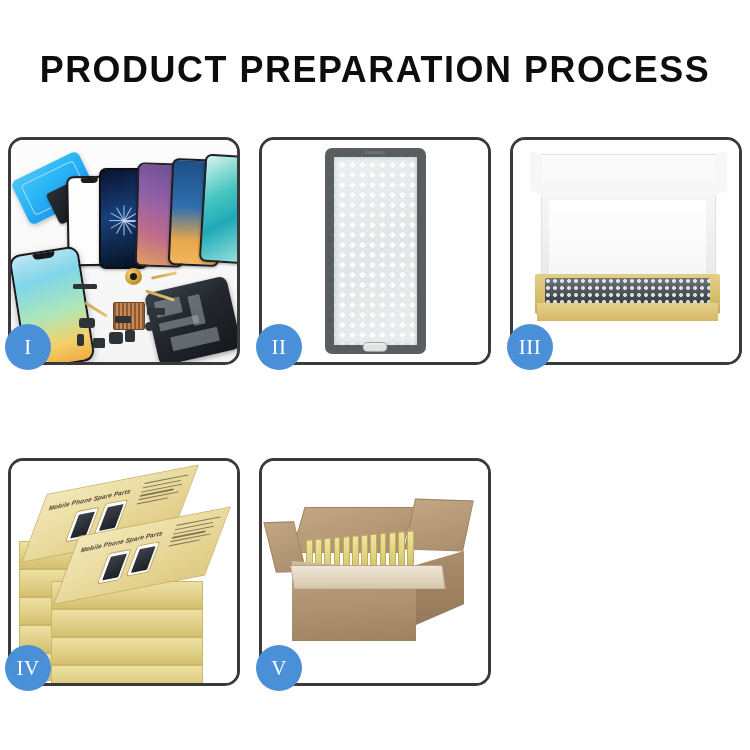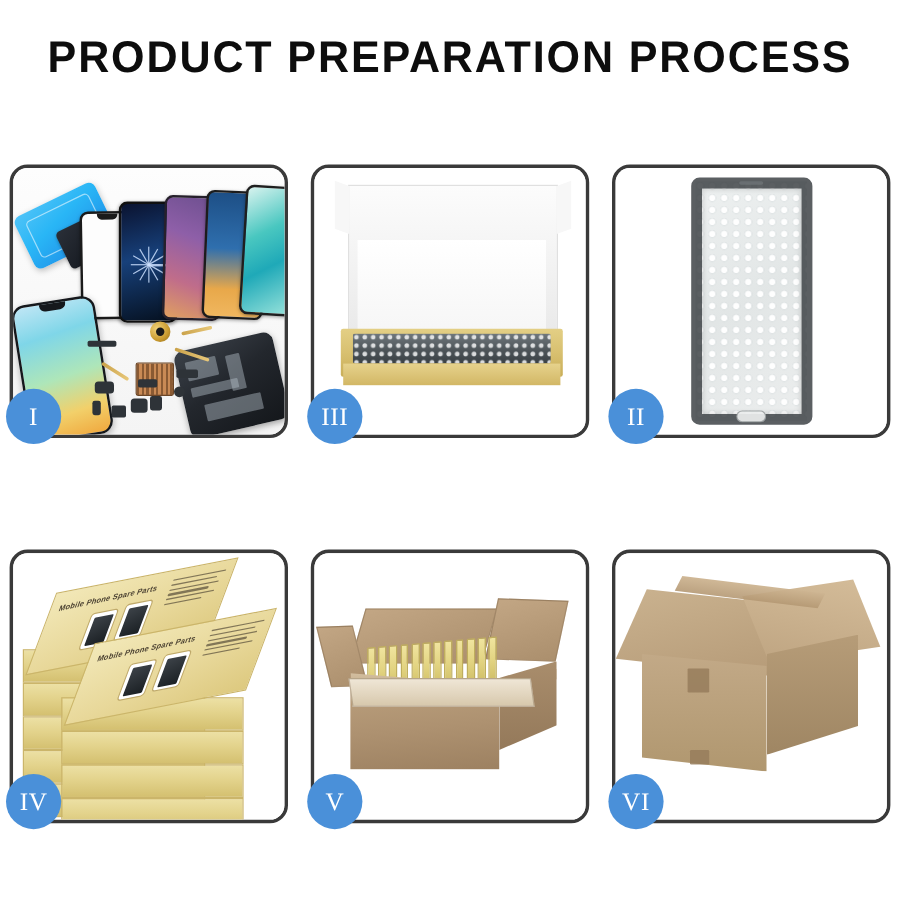"PRODUCT PREPARATION PROCESS" .header { padding-top: 29px -> 51px }
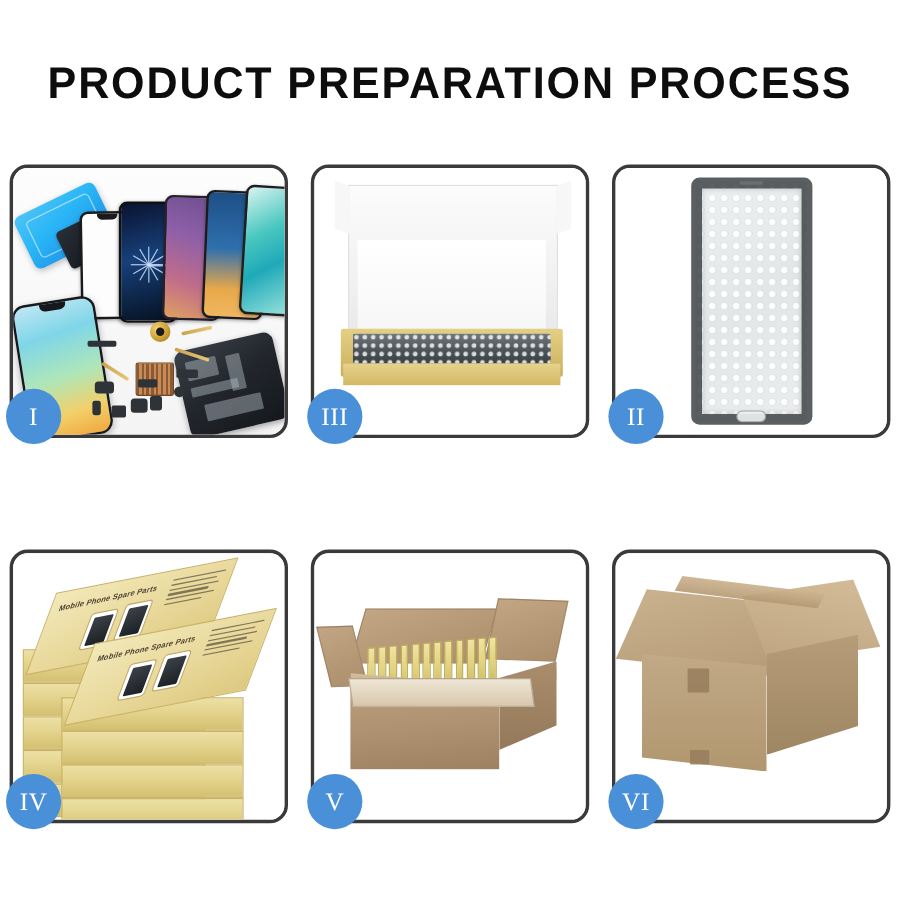"III" div.panel { order: before "II" -> after "II" }
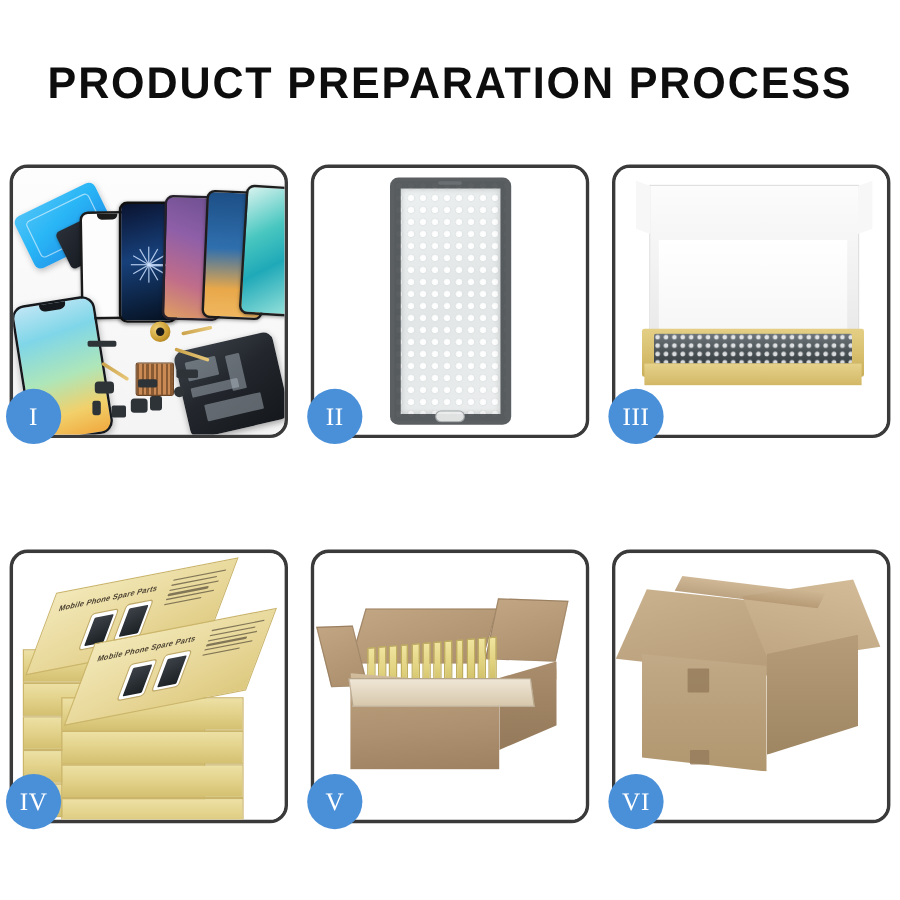"VI" div.panel { html: <div> <div> <div></div> <div></div> <div></div> <div></div> <div></div> <div></div> <div></div> </div> <div>VI</div> </div> -> none }
